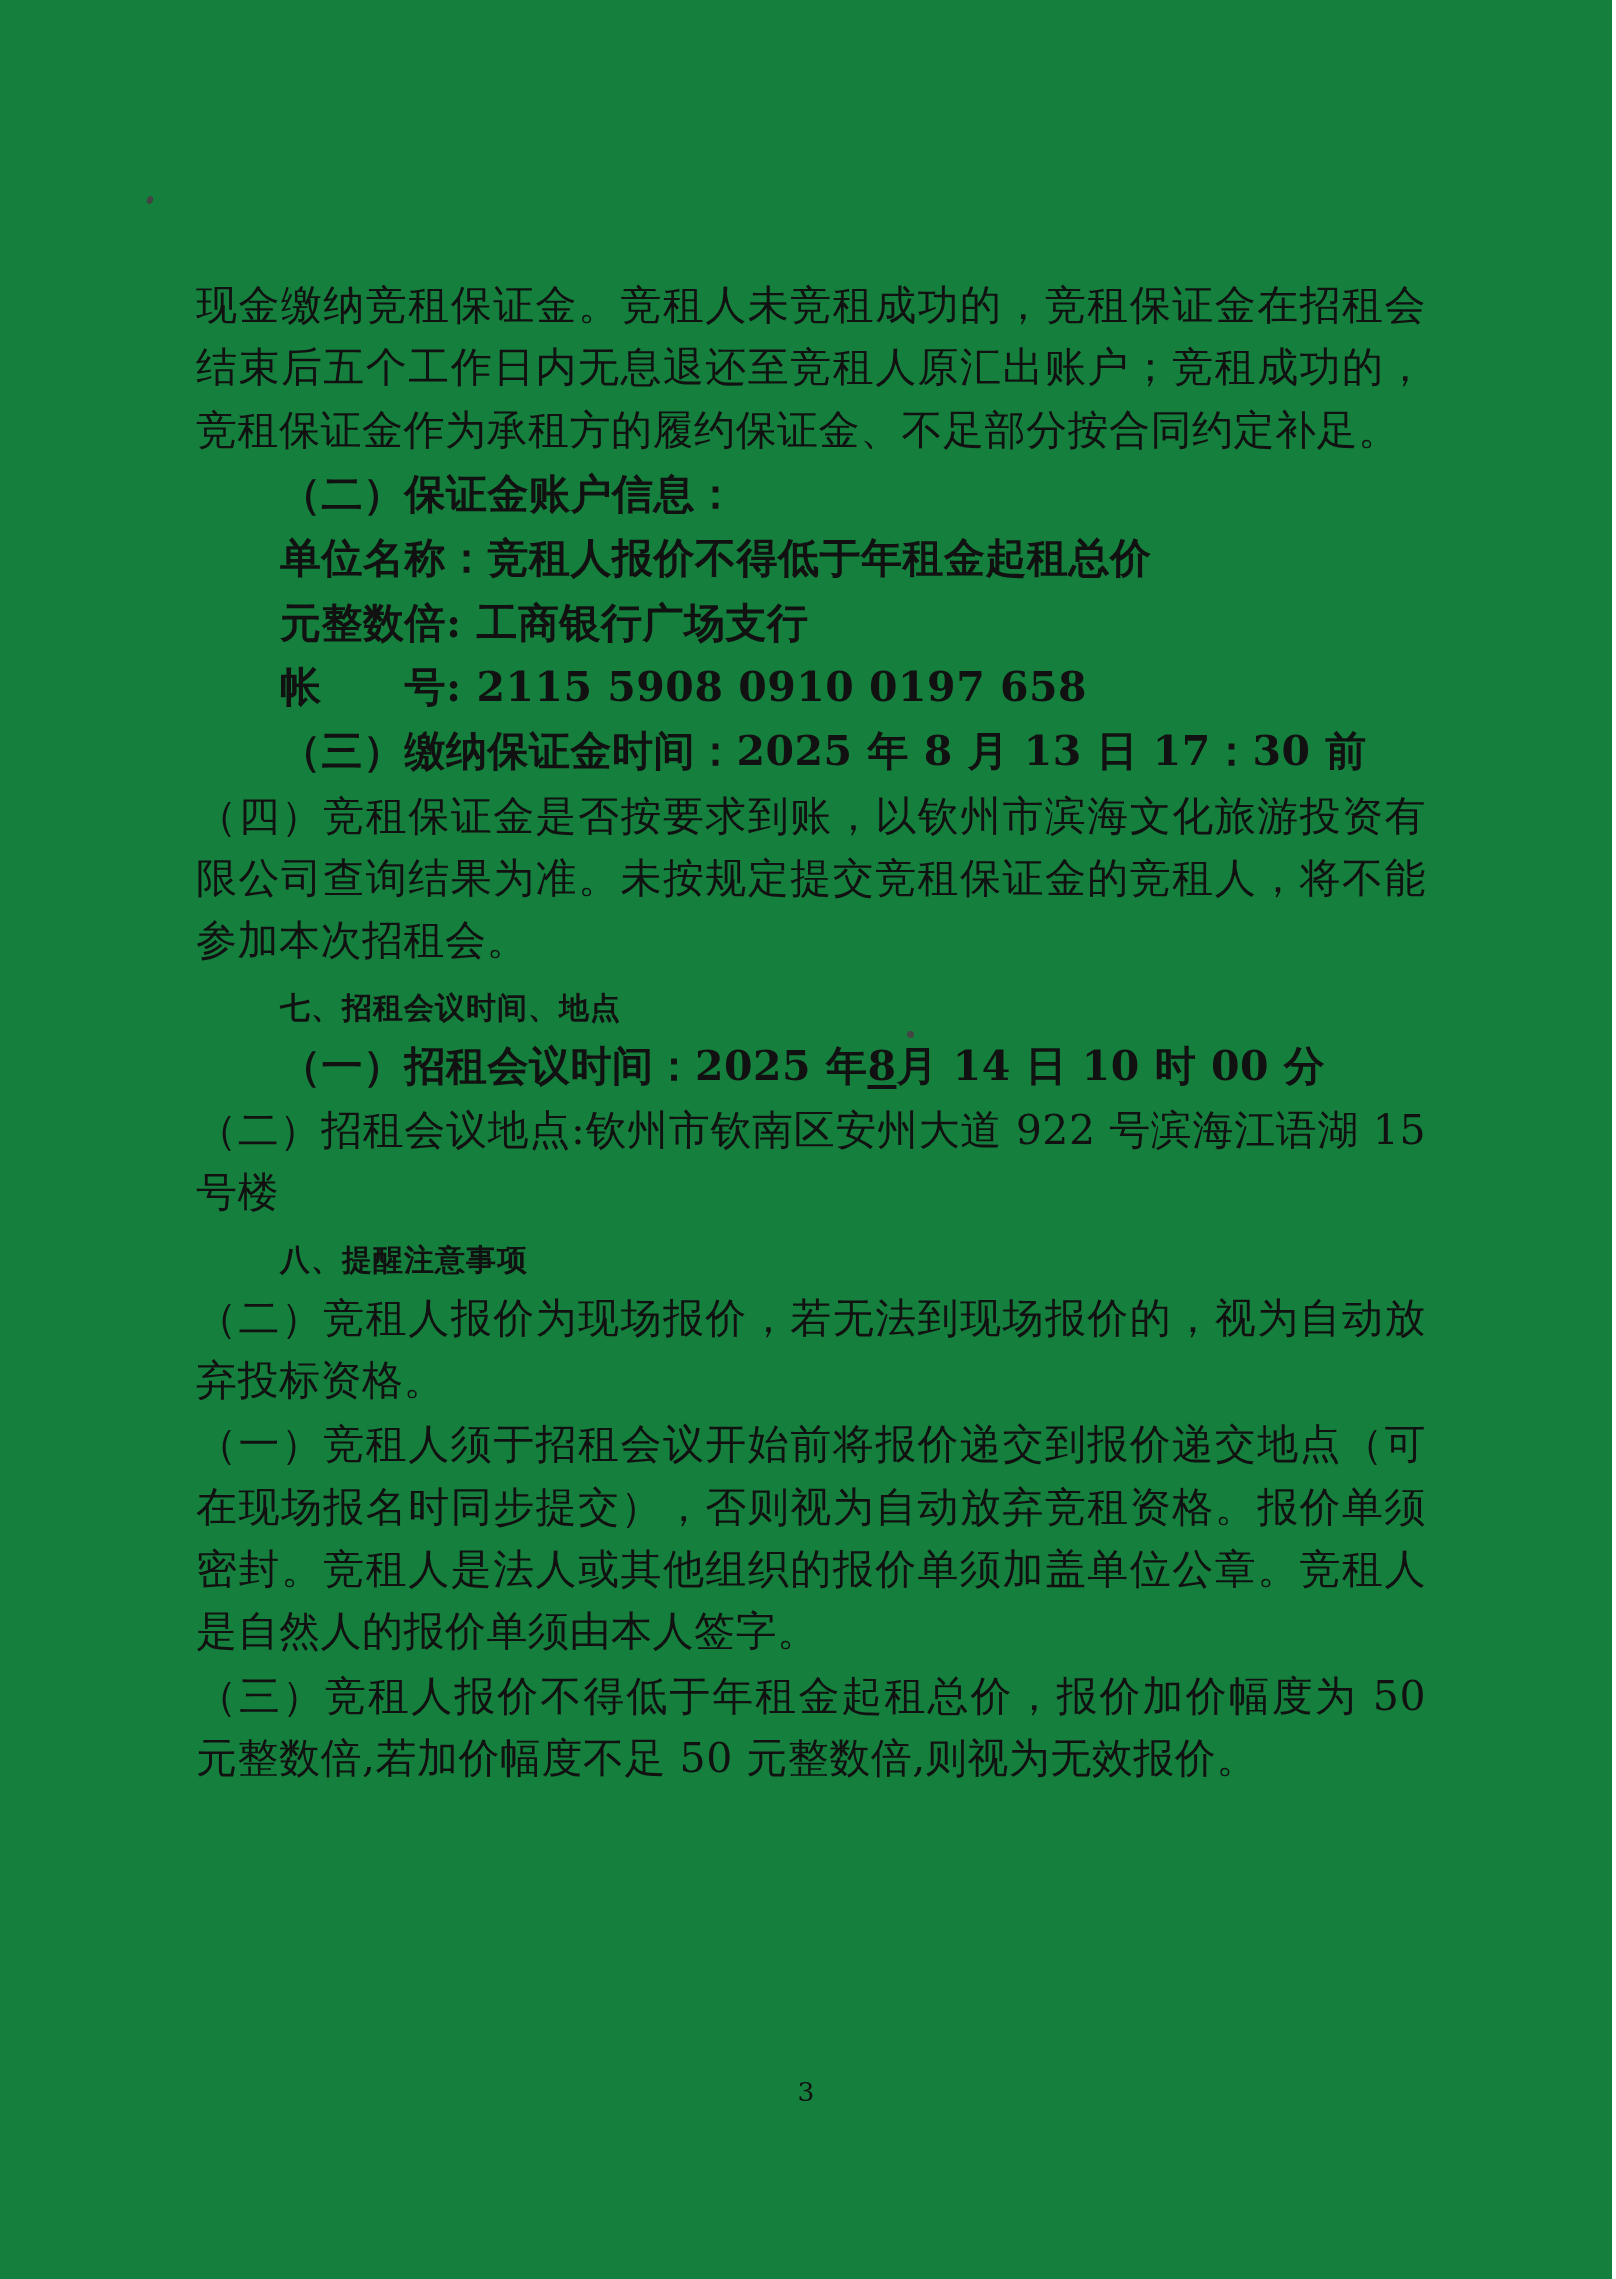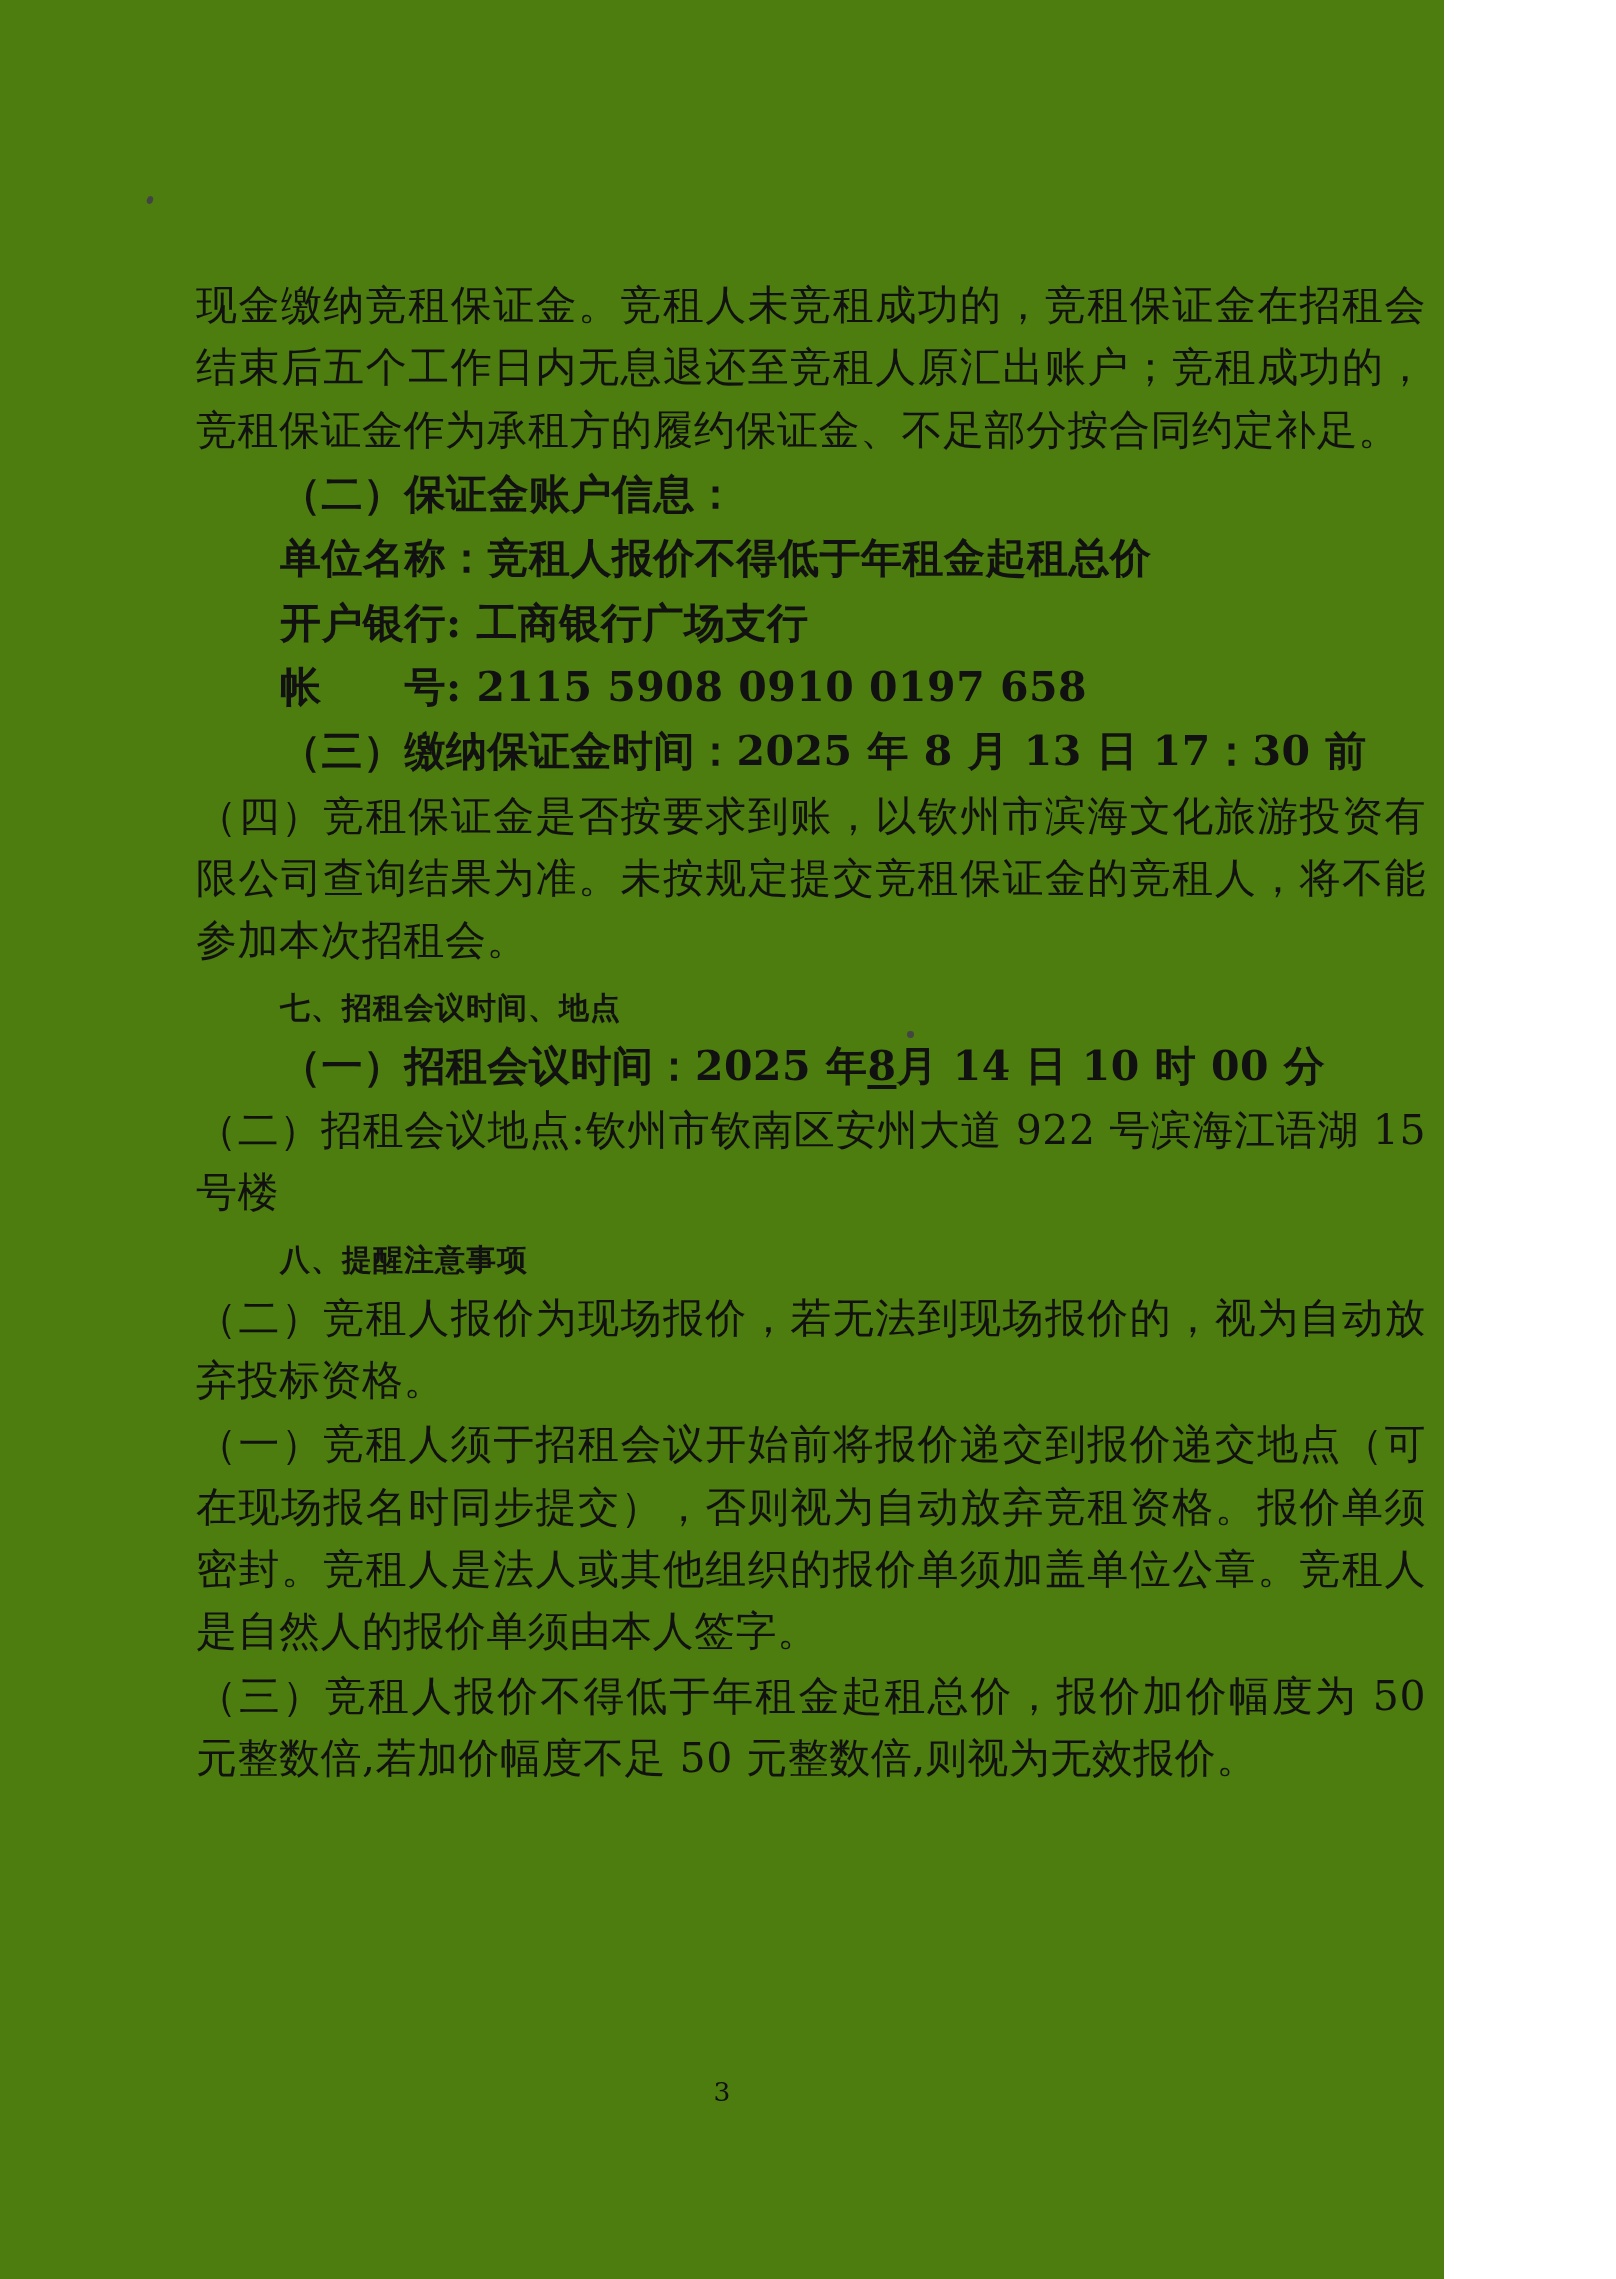"现金缴纳竞租保证金。竞租人未竞租成功的，竞租保证金在招租会结束后五个工作日内无息" .page { background: #4d7c0f -> #15803d; width: 1444px -> 1612px }
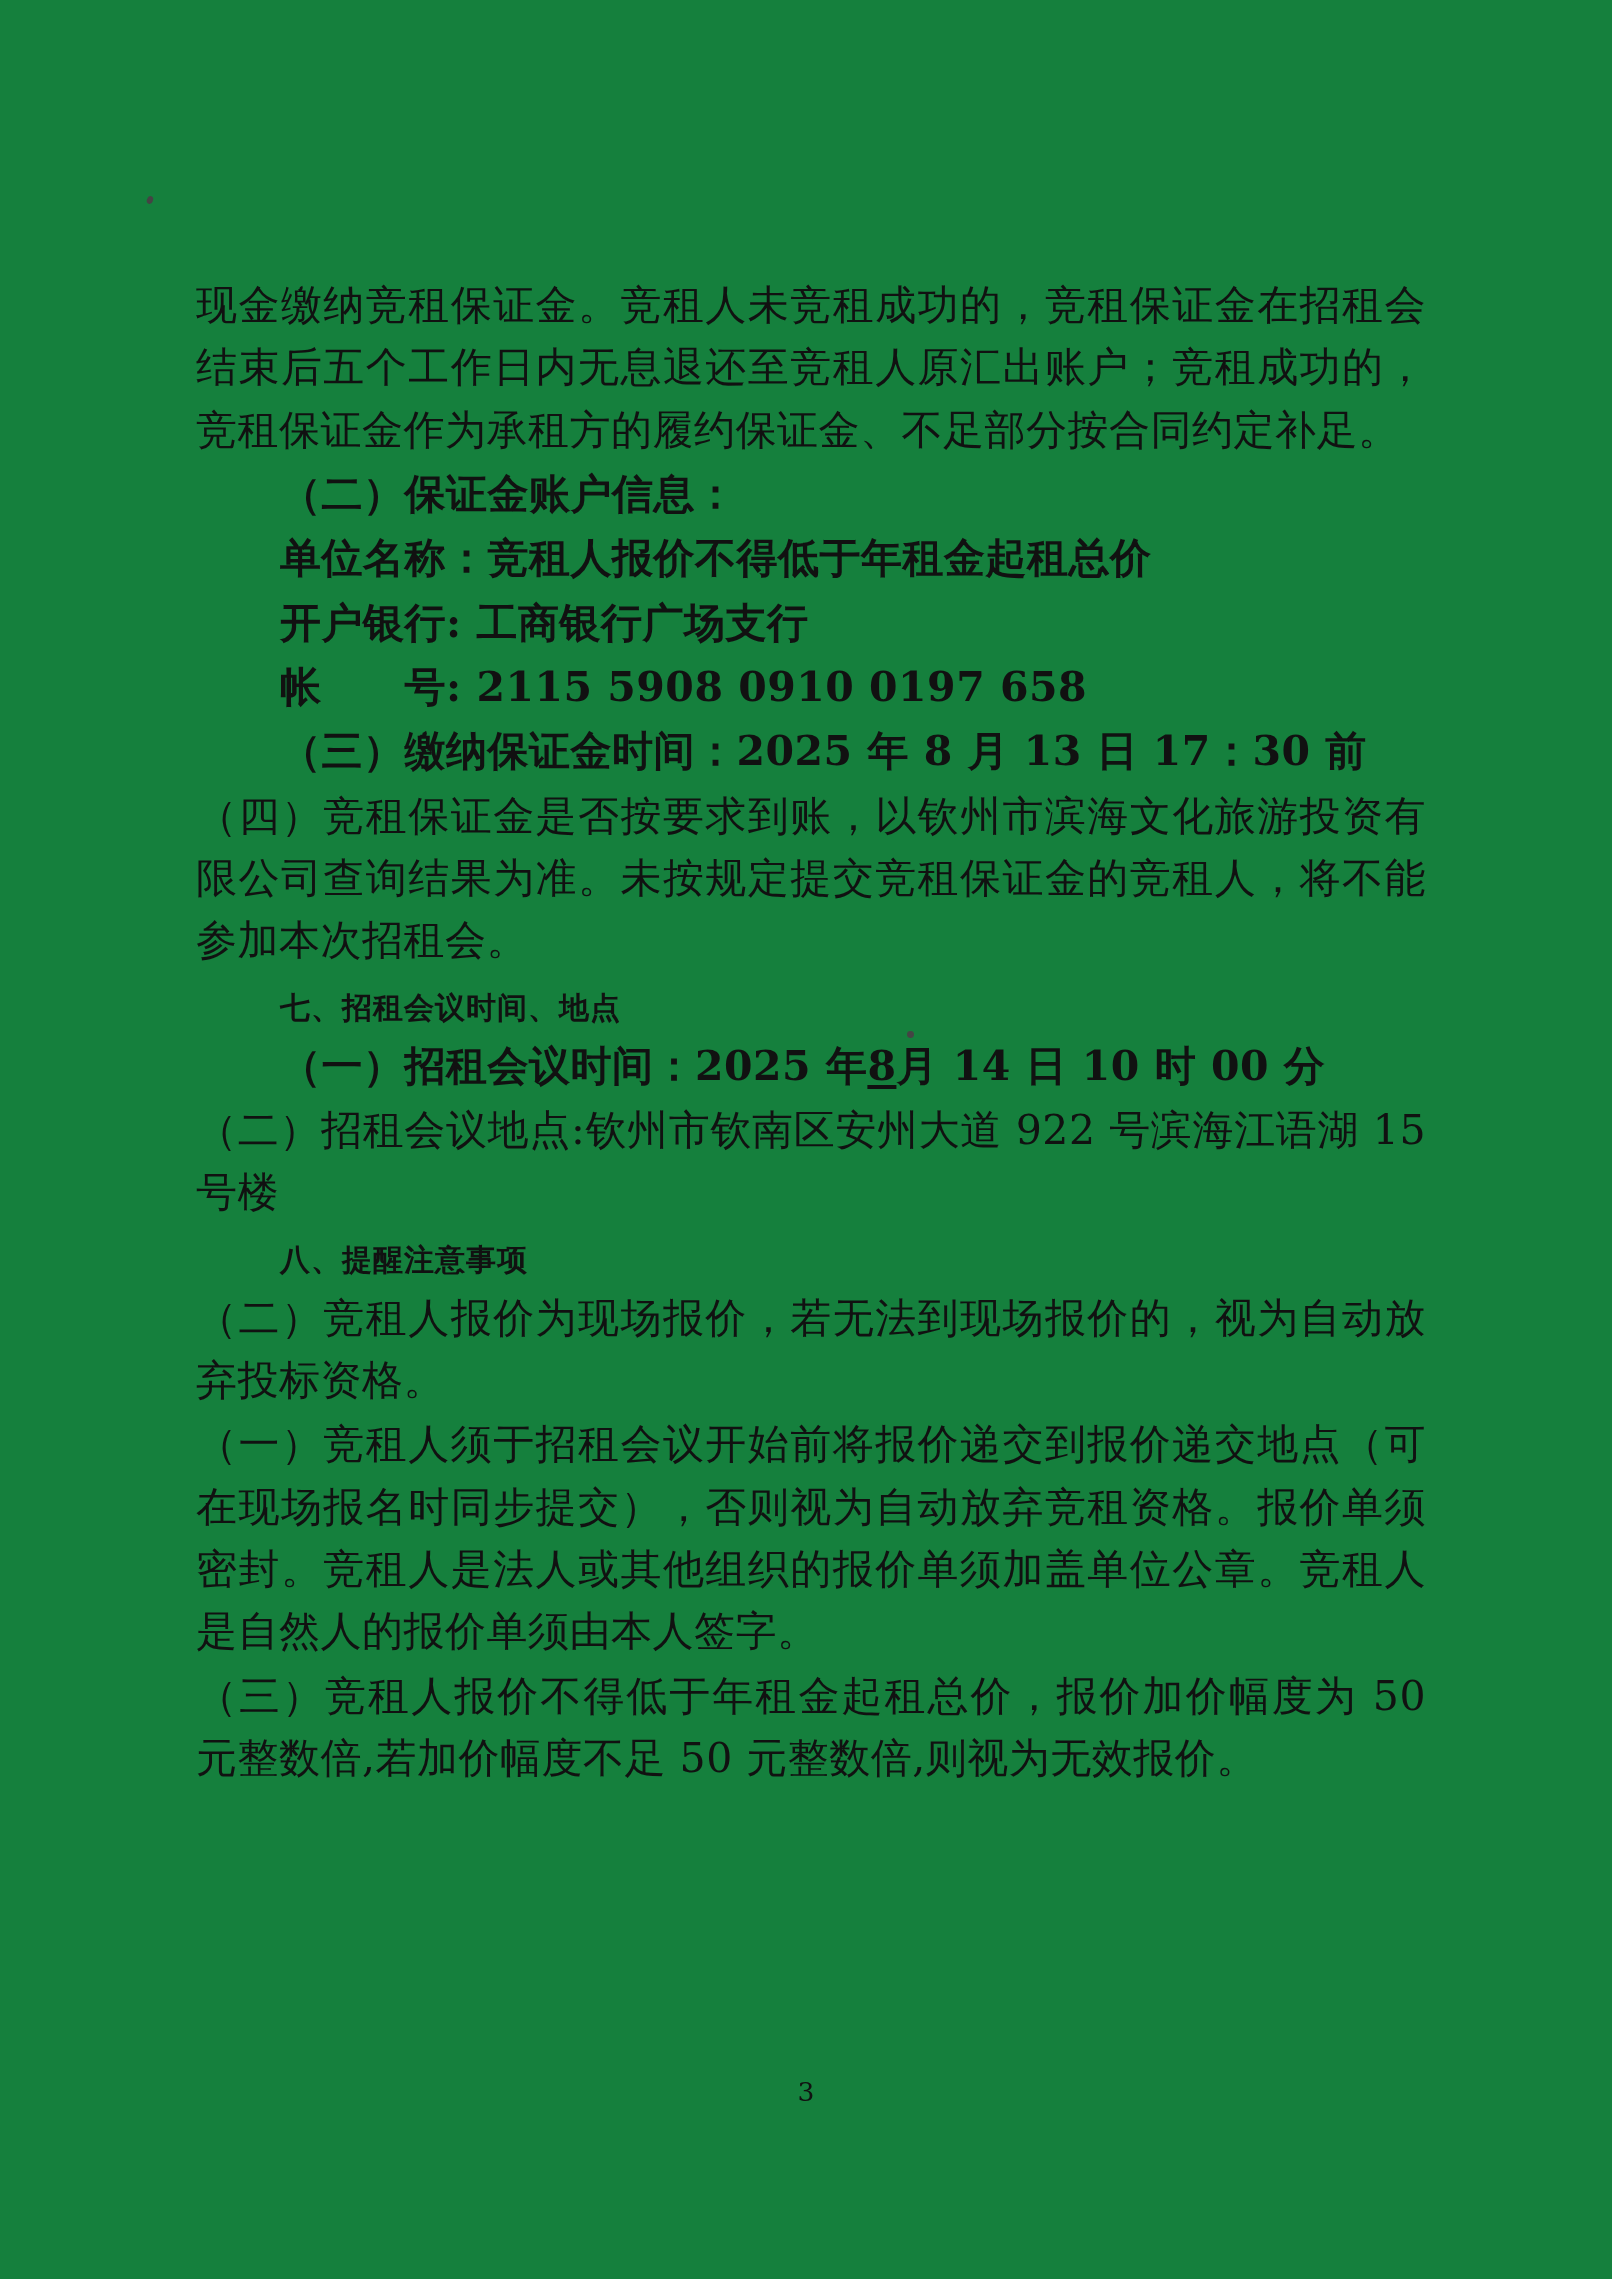"开户银行: 工商银行广场支行" p.para { text: 开户银行 -> 元整数倍 }
